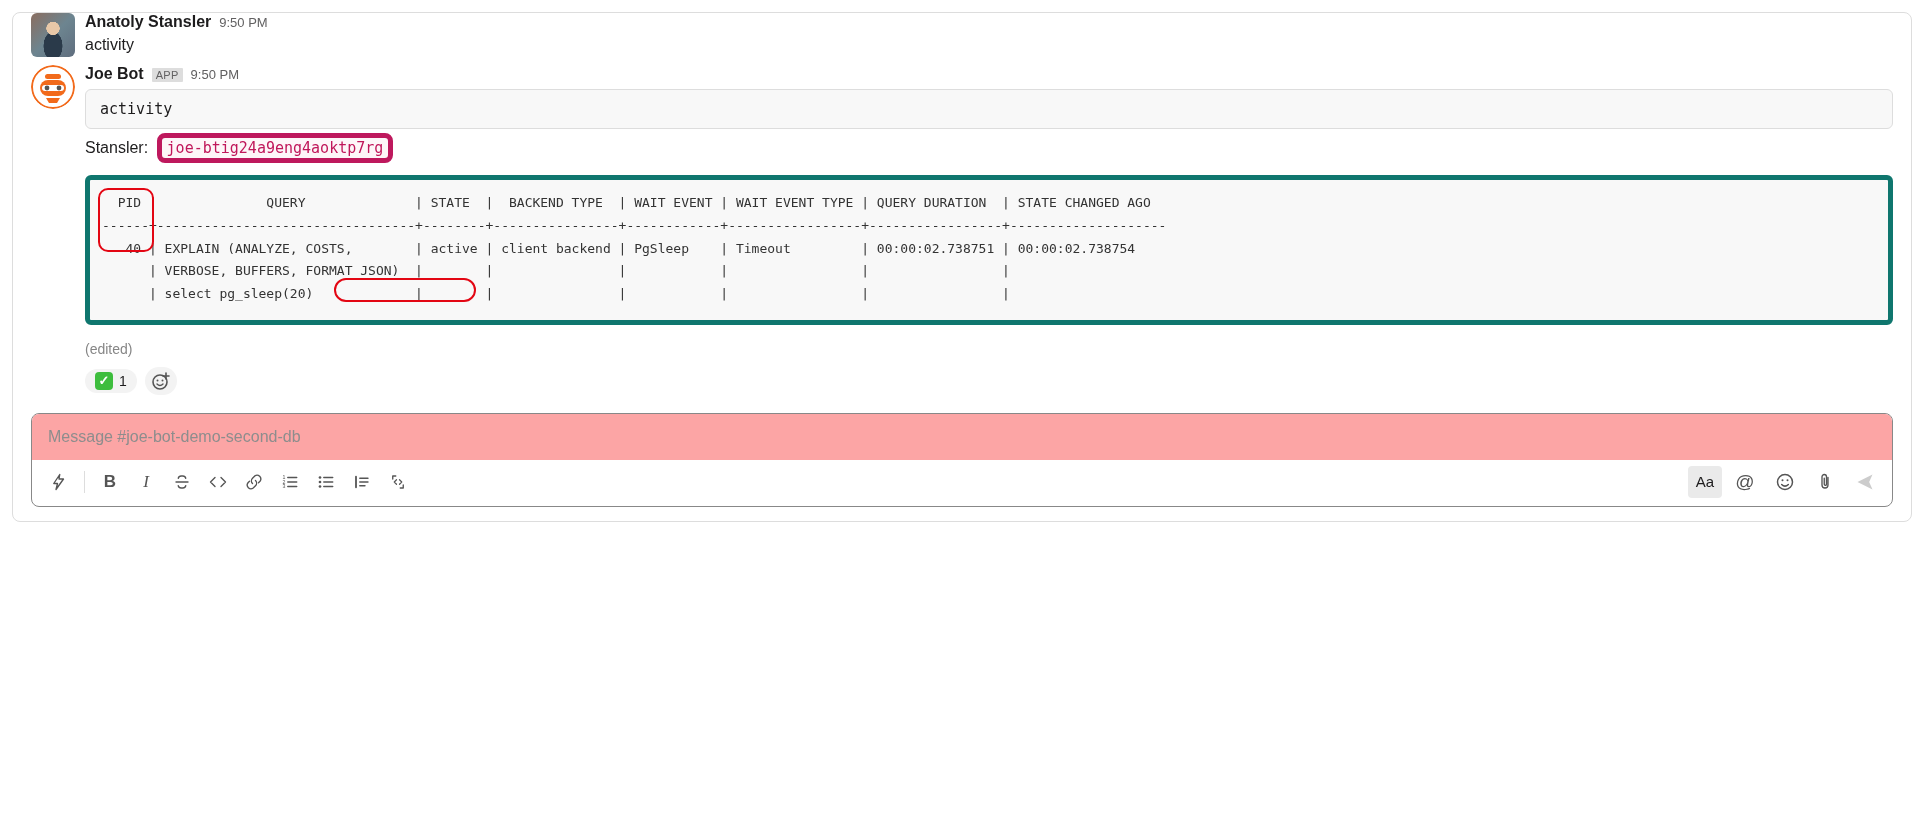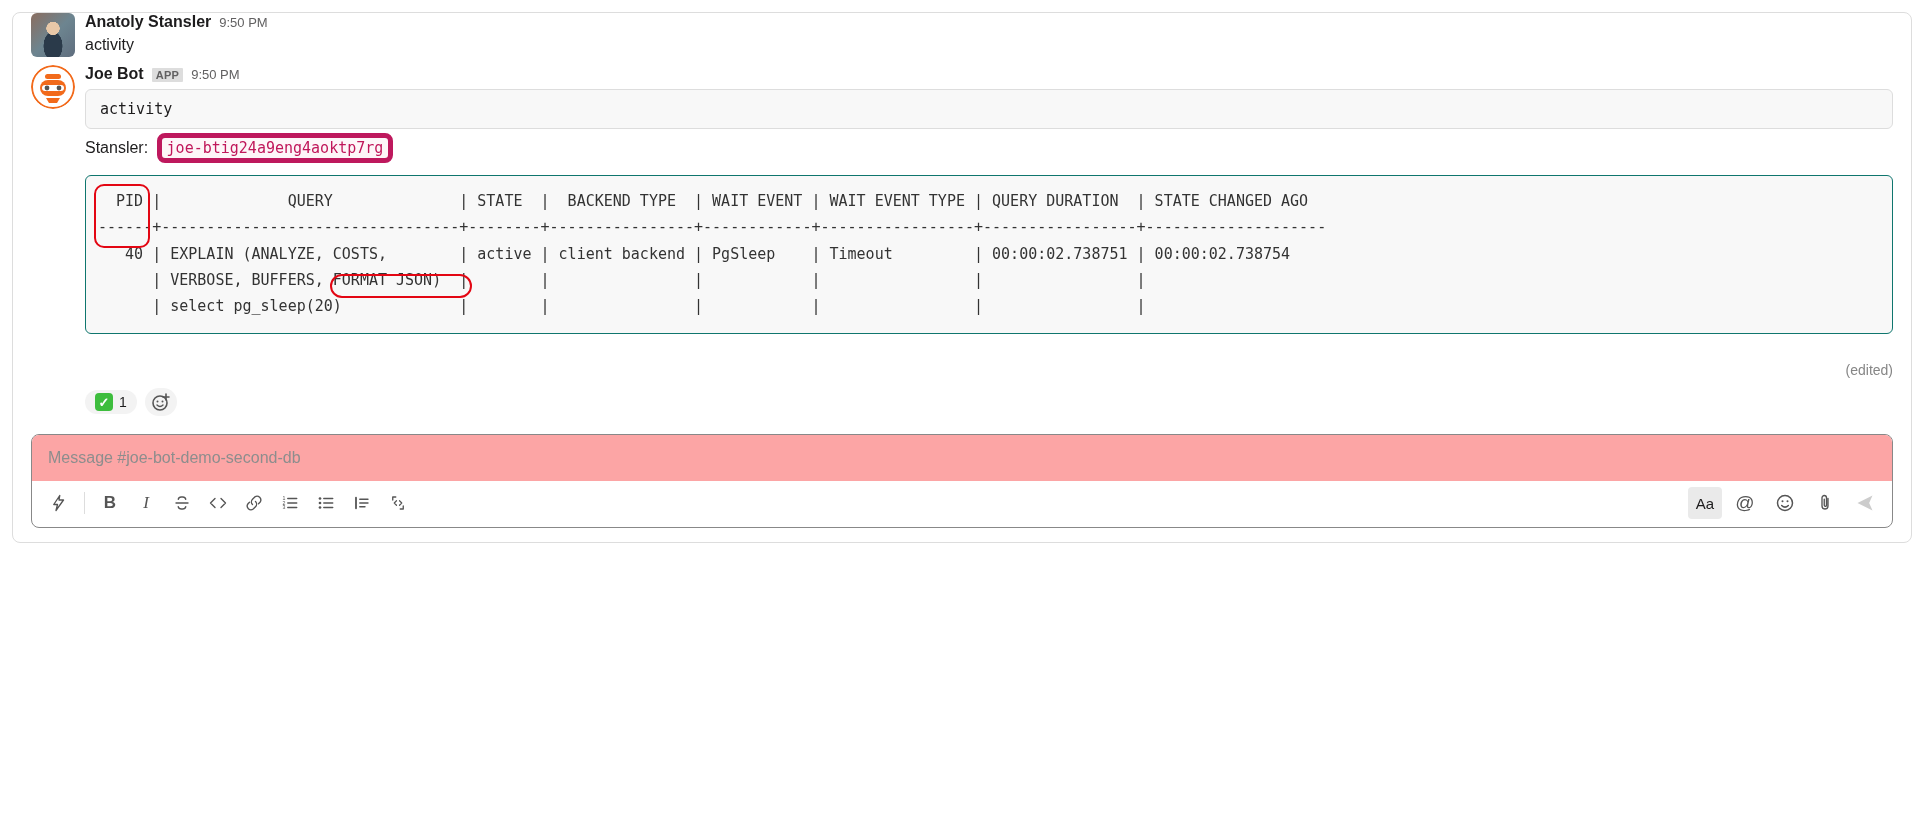"APP" .app-badge { font-weight: 700 -> 400 }
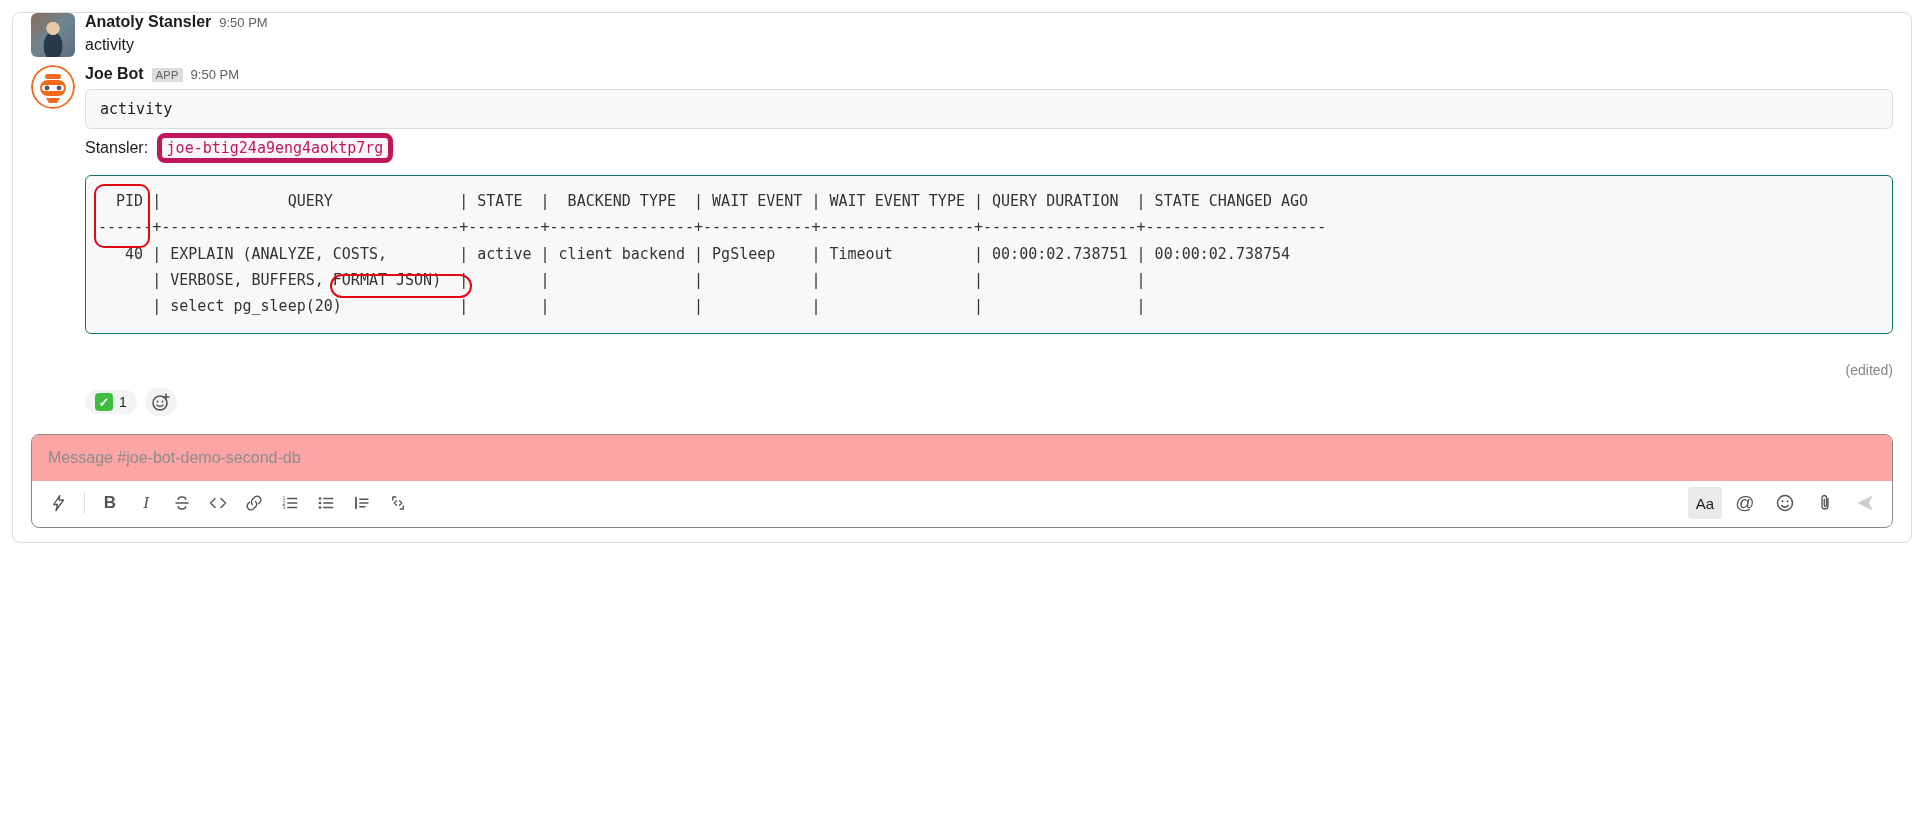"PID | QUERY | STATE" .table-box { border: 1px solid #0f766e -> 5px solid #0f766e; font-size: 15px -> 13px }
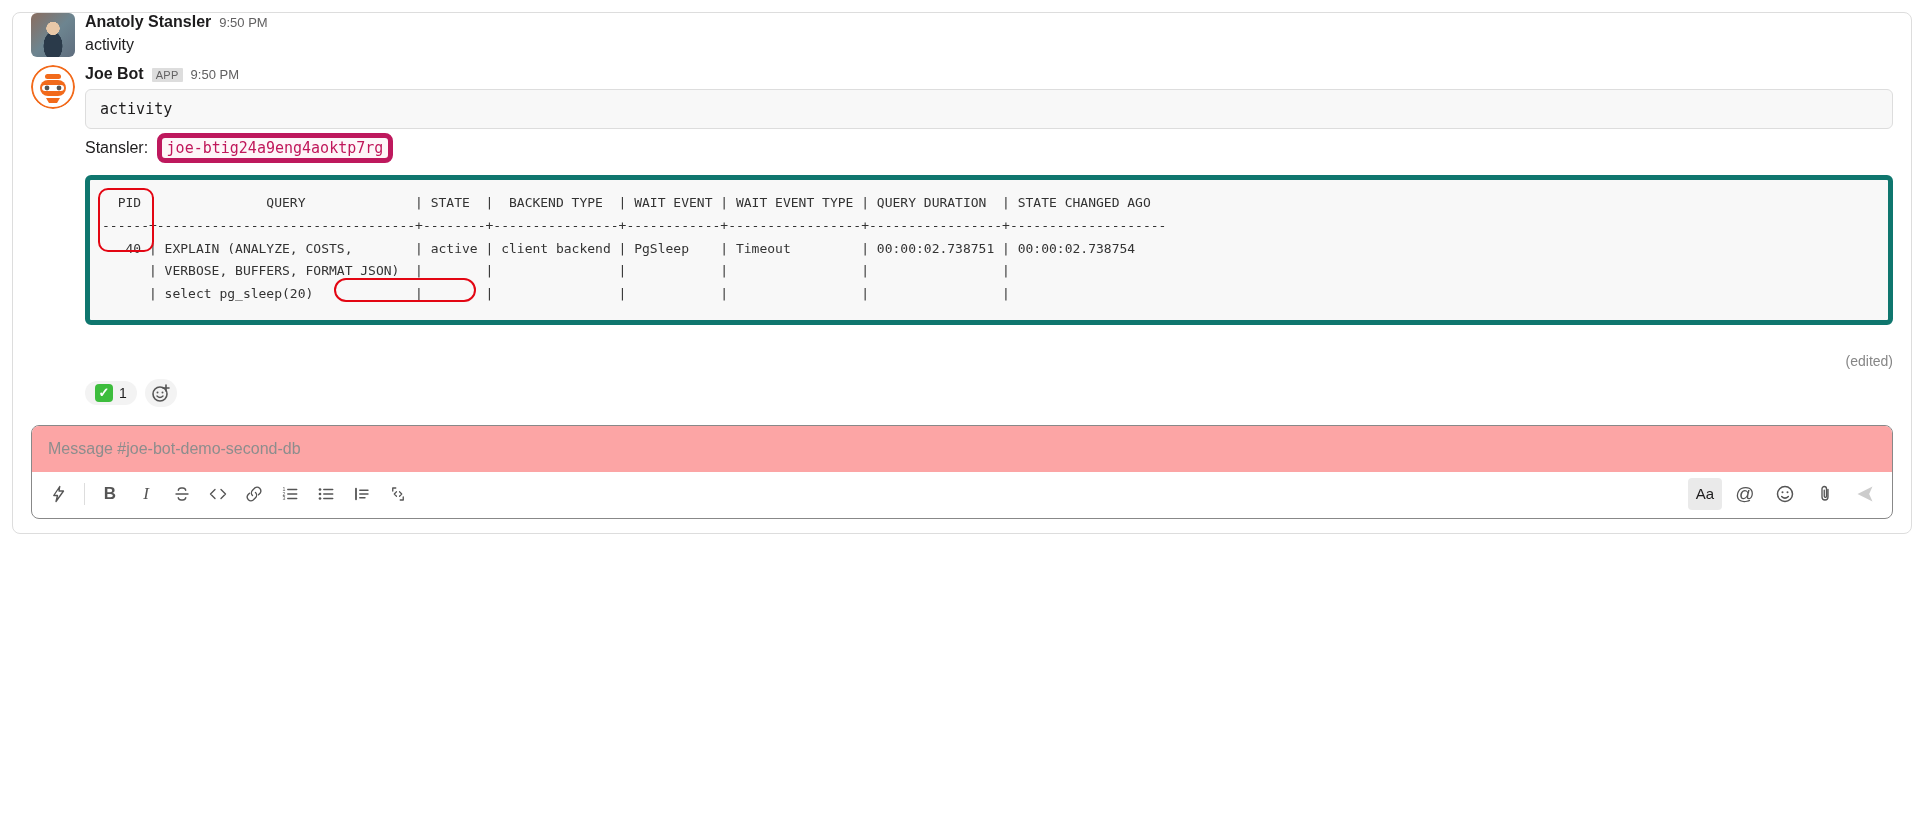"(edited)" .edited { margin-top: 28px -> 16px; text-align: right -> none }
